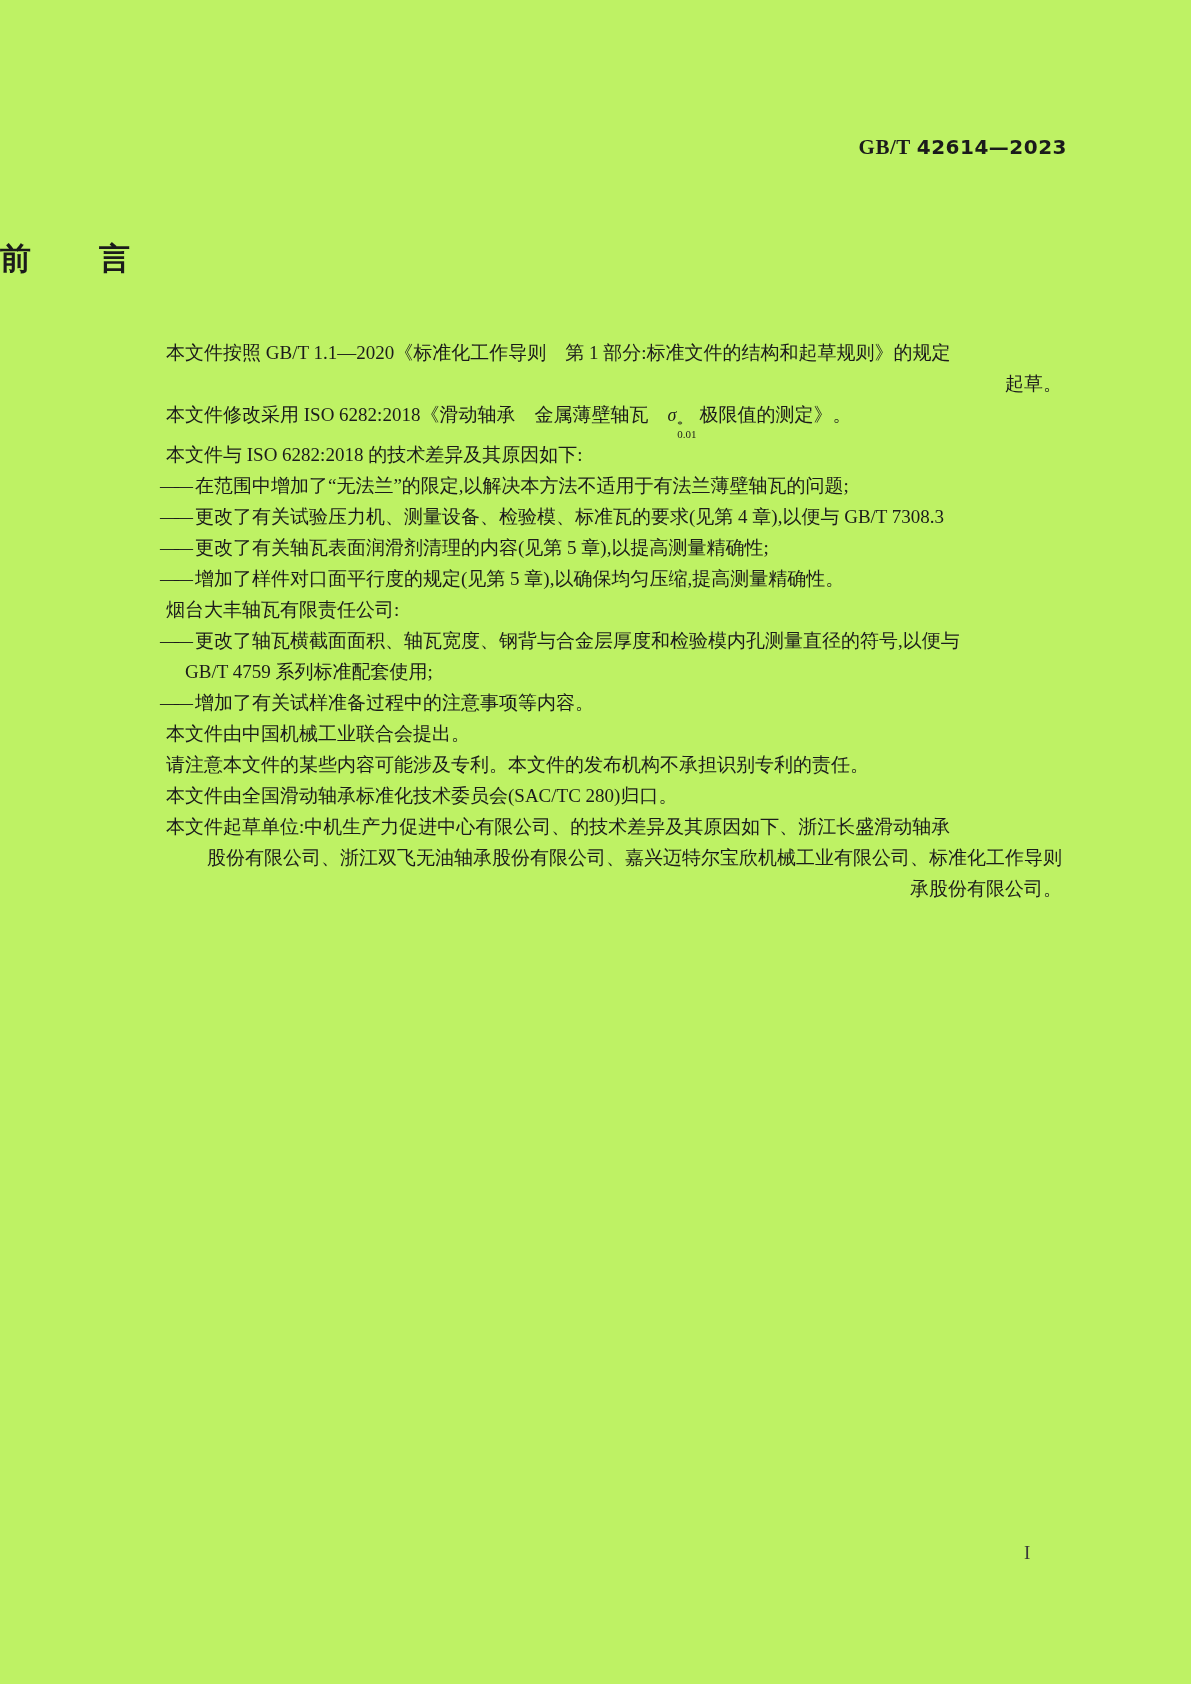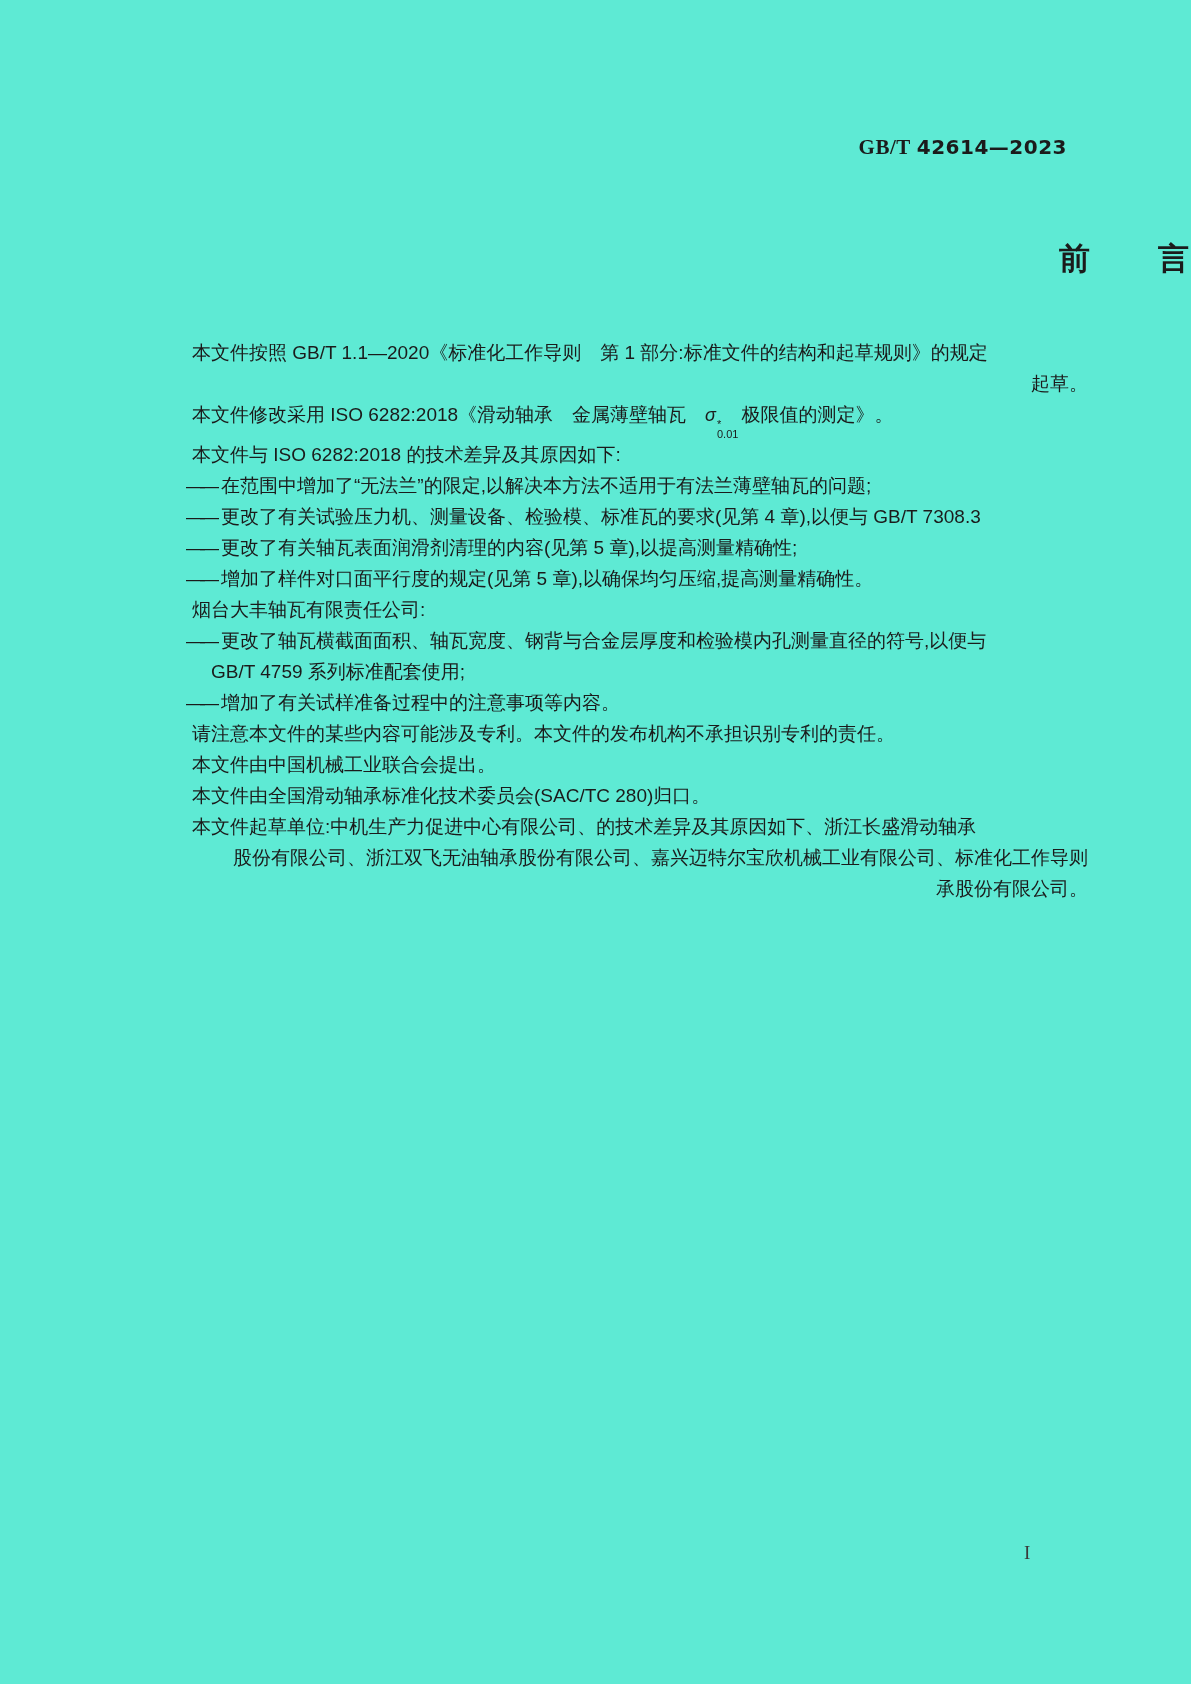"GB/T 42614—2023" .page { background: #5eead4 -> #bef264 }
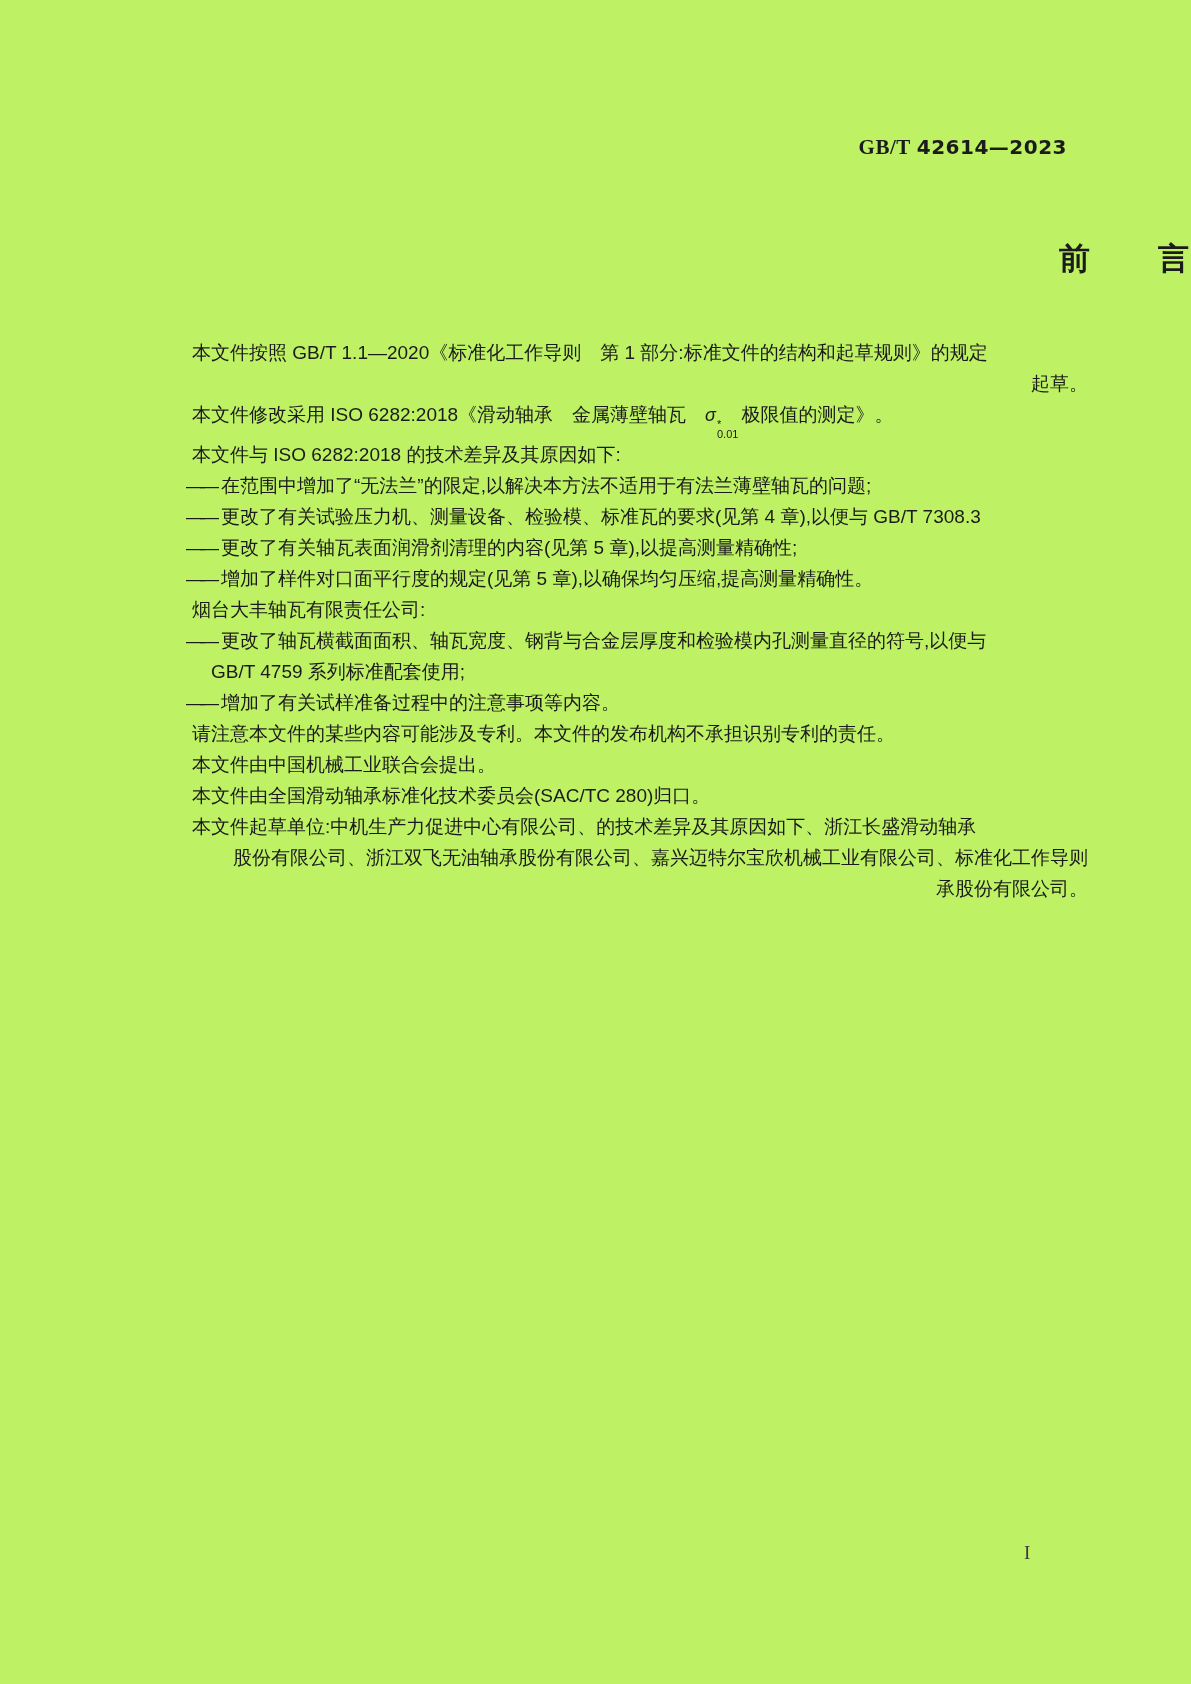"前 言" .doc-title { text-align: right -> left }
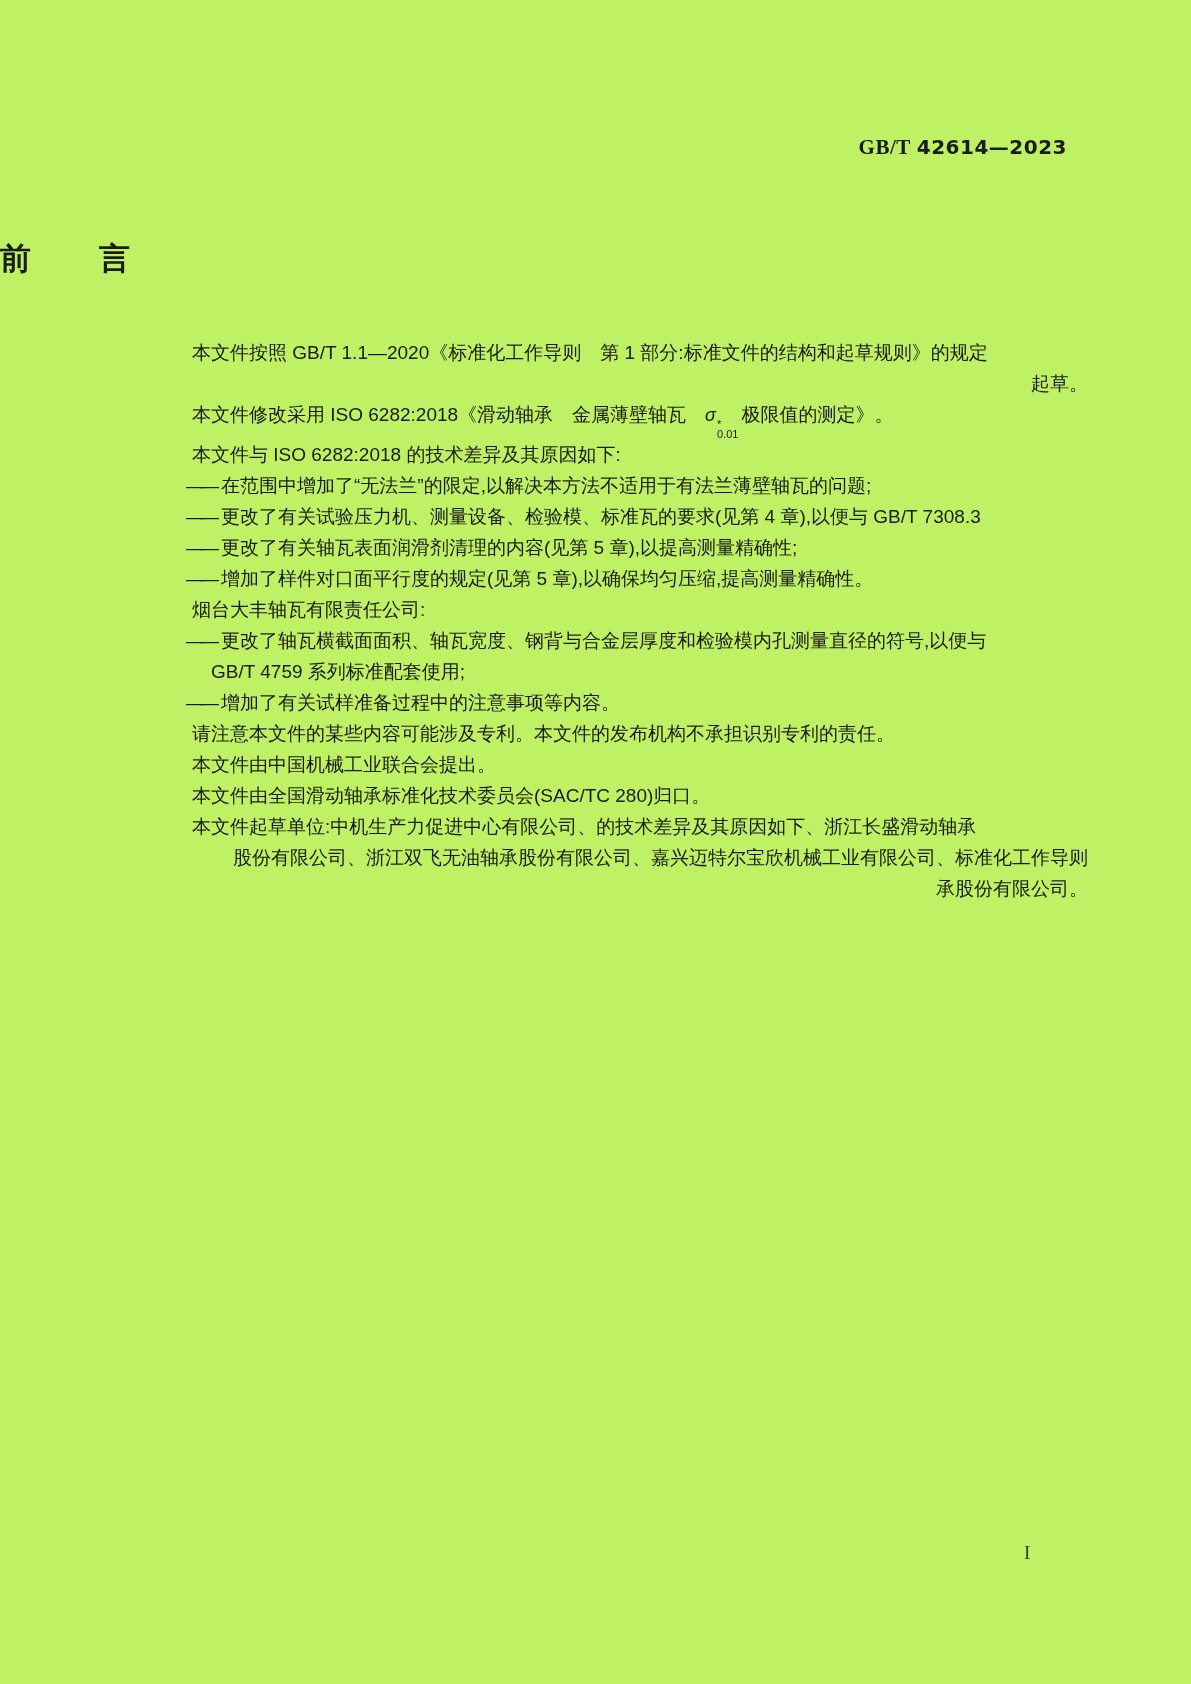"本文件按照 GB/T 1.1—2020《标准化工作导则 第 1" .doc-body { font-family: Liberation Sans, sans-serif -> Liberation Serif, serif; margin-left: 26px -> none }
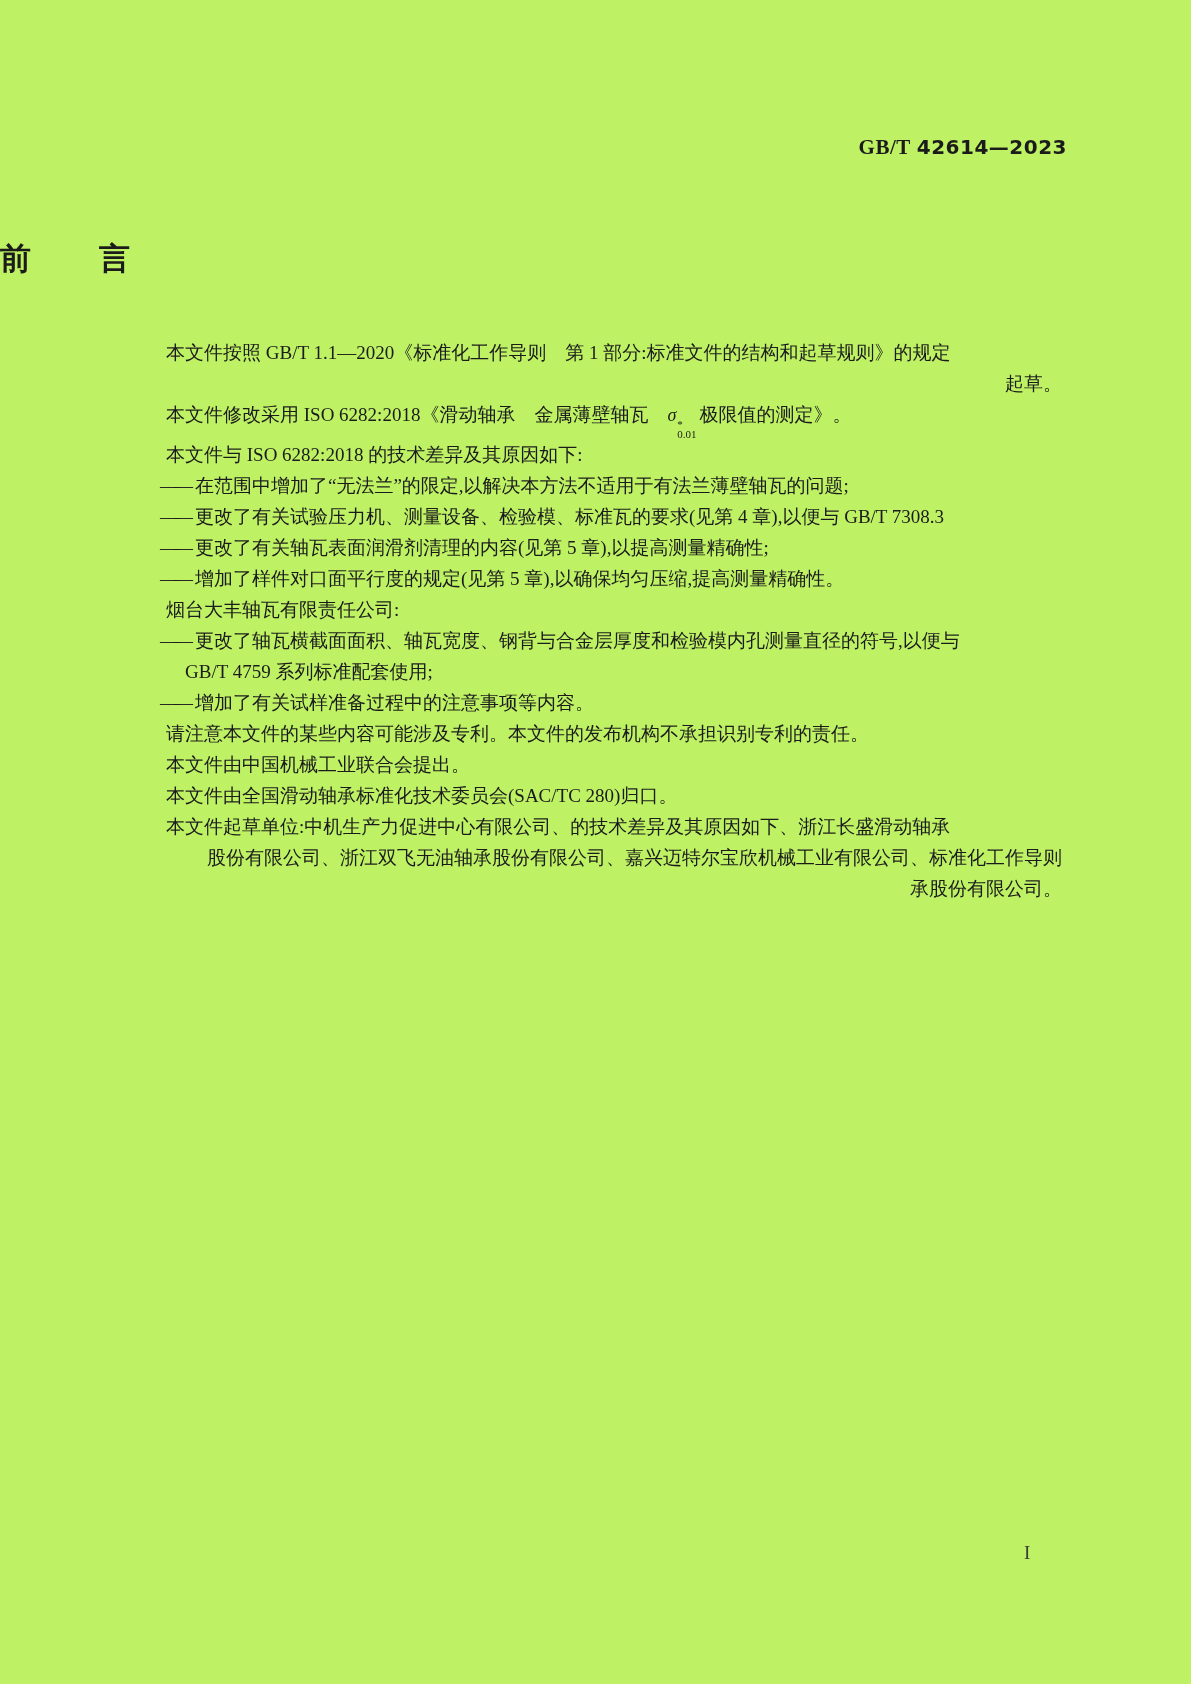"请注意本文件的某些内容可能涉及专利。本文件的发布机构不承担识别专利的责任。" div.line { order: before "本文件由中国机械工业联合会提出。" -> after "本文件由中国机械工业联合会提出。" }
